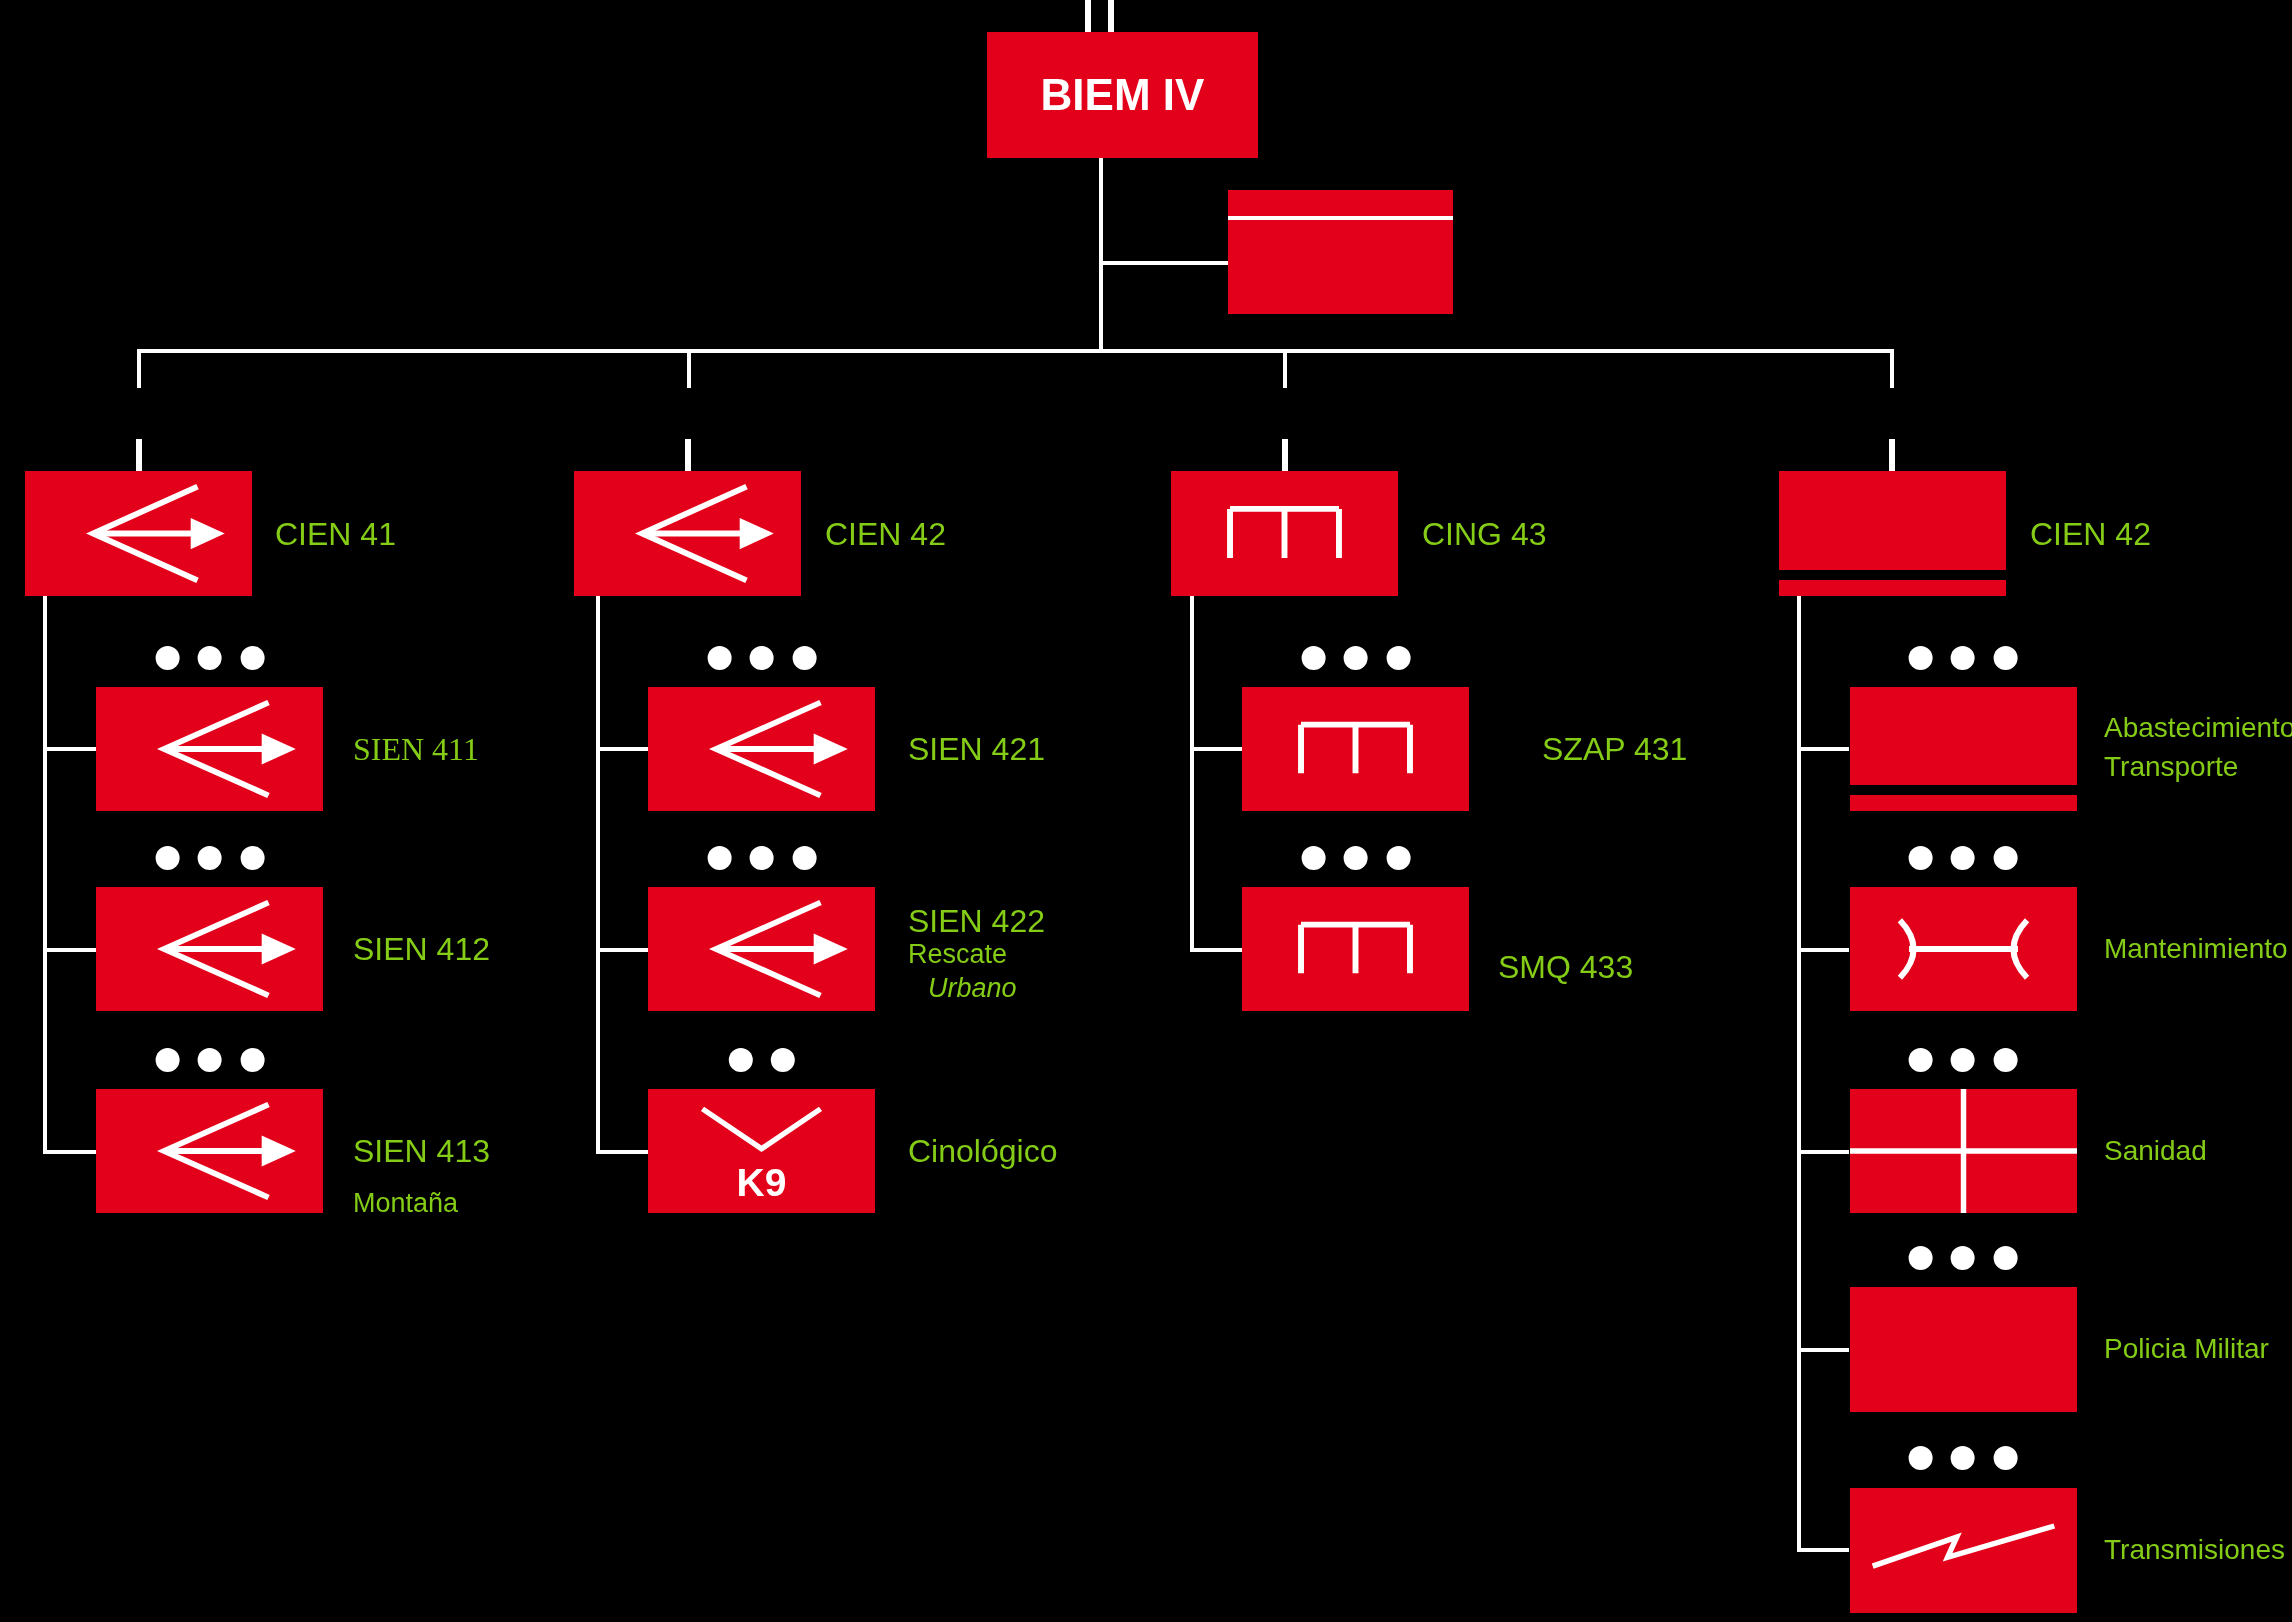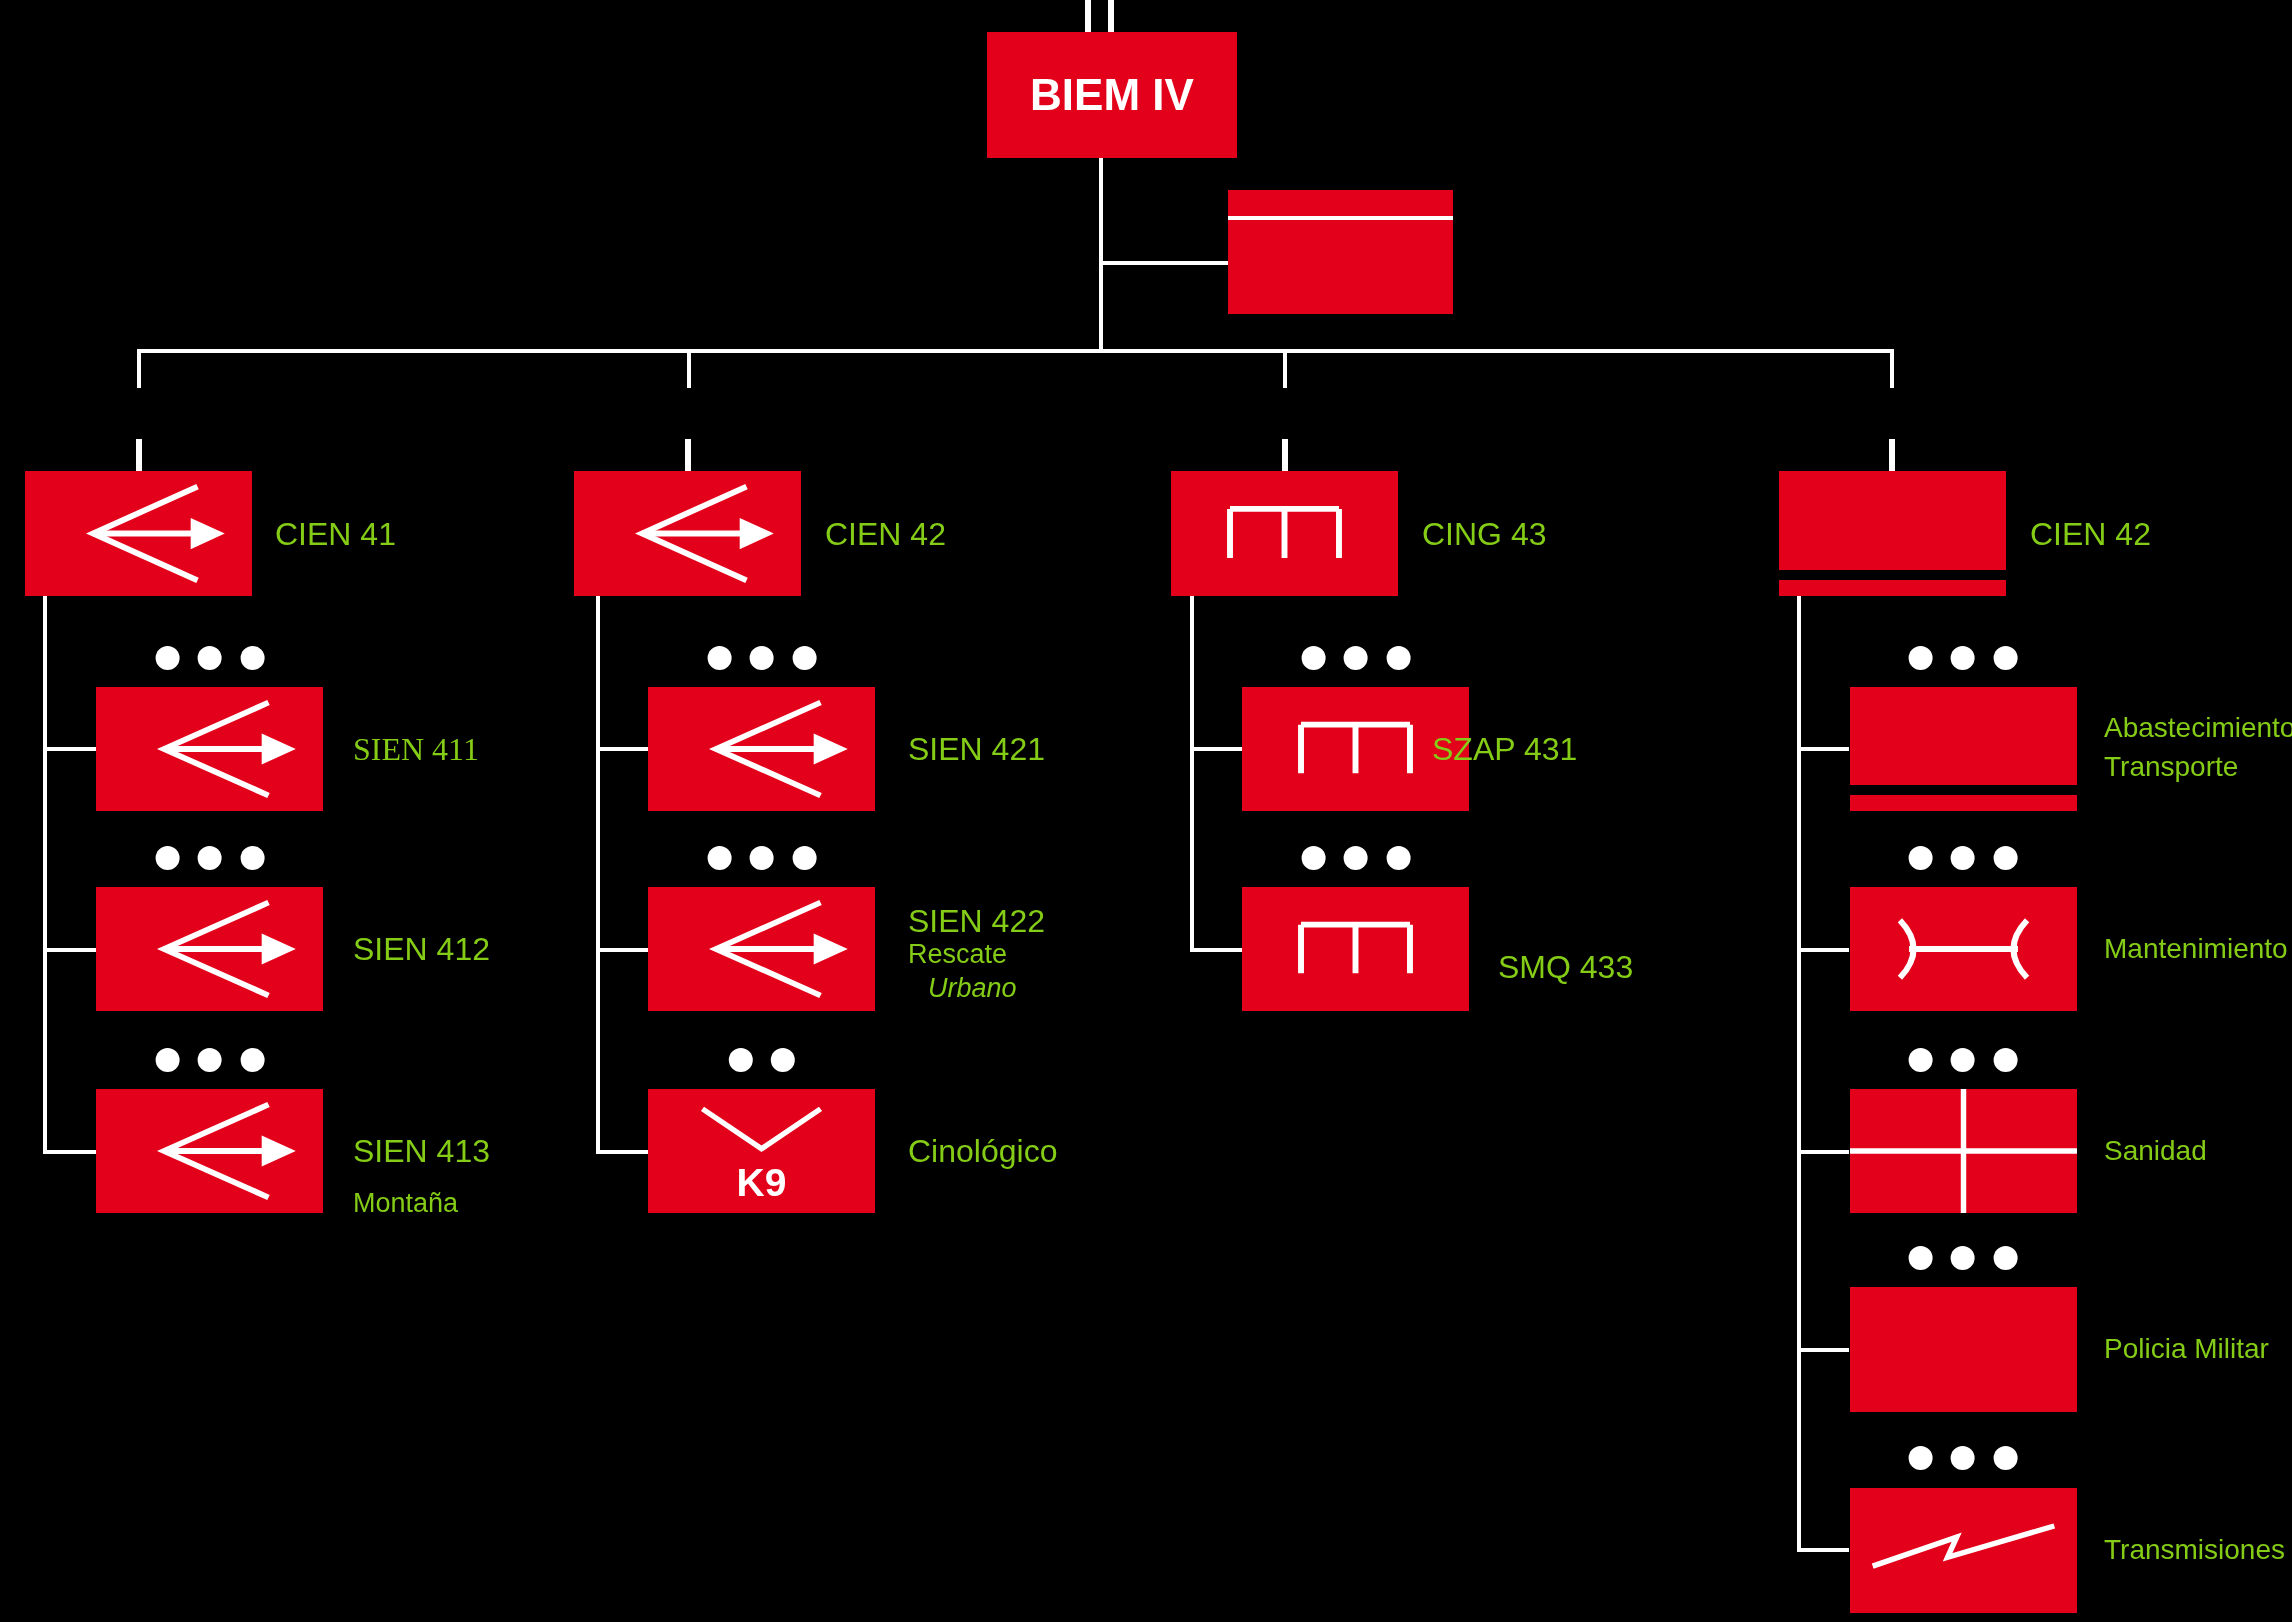"BIEM IV" div.ubox { width: 250px -> 271px }
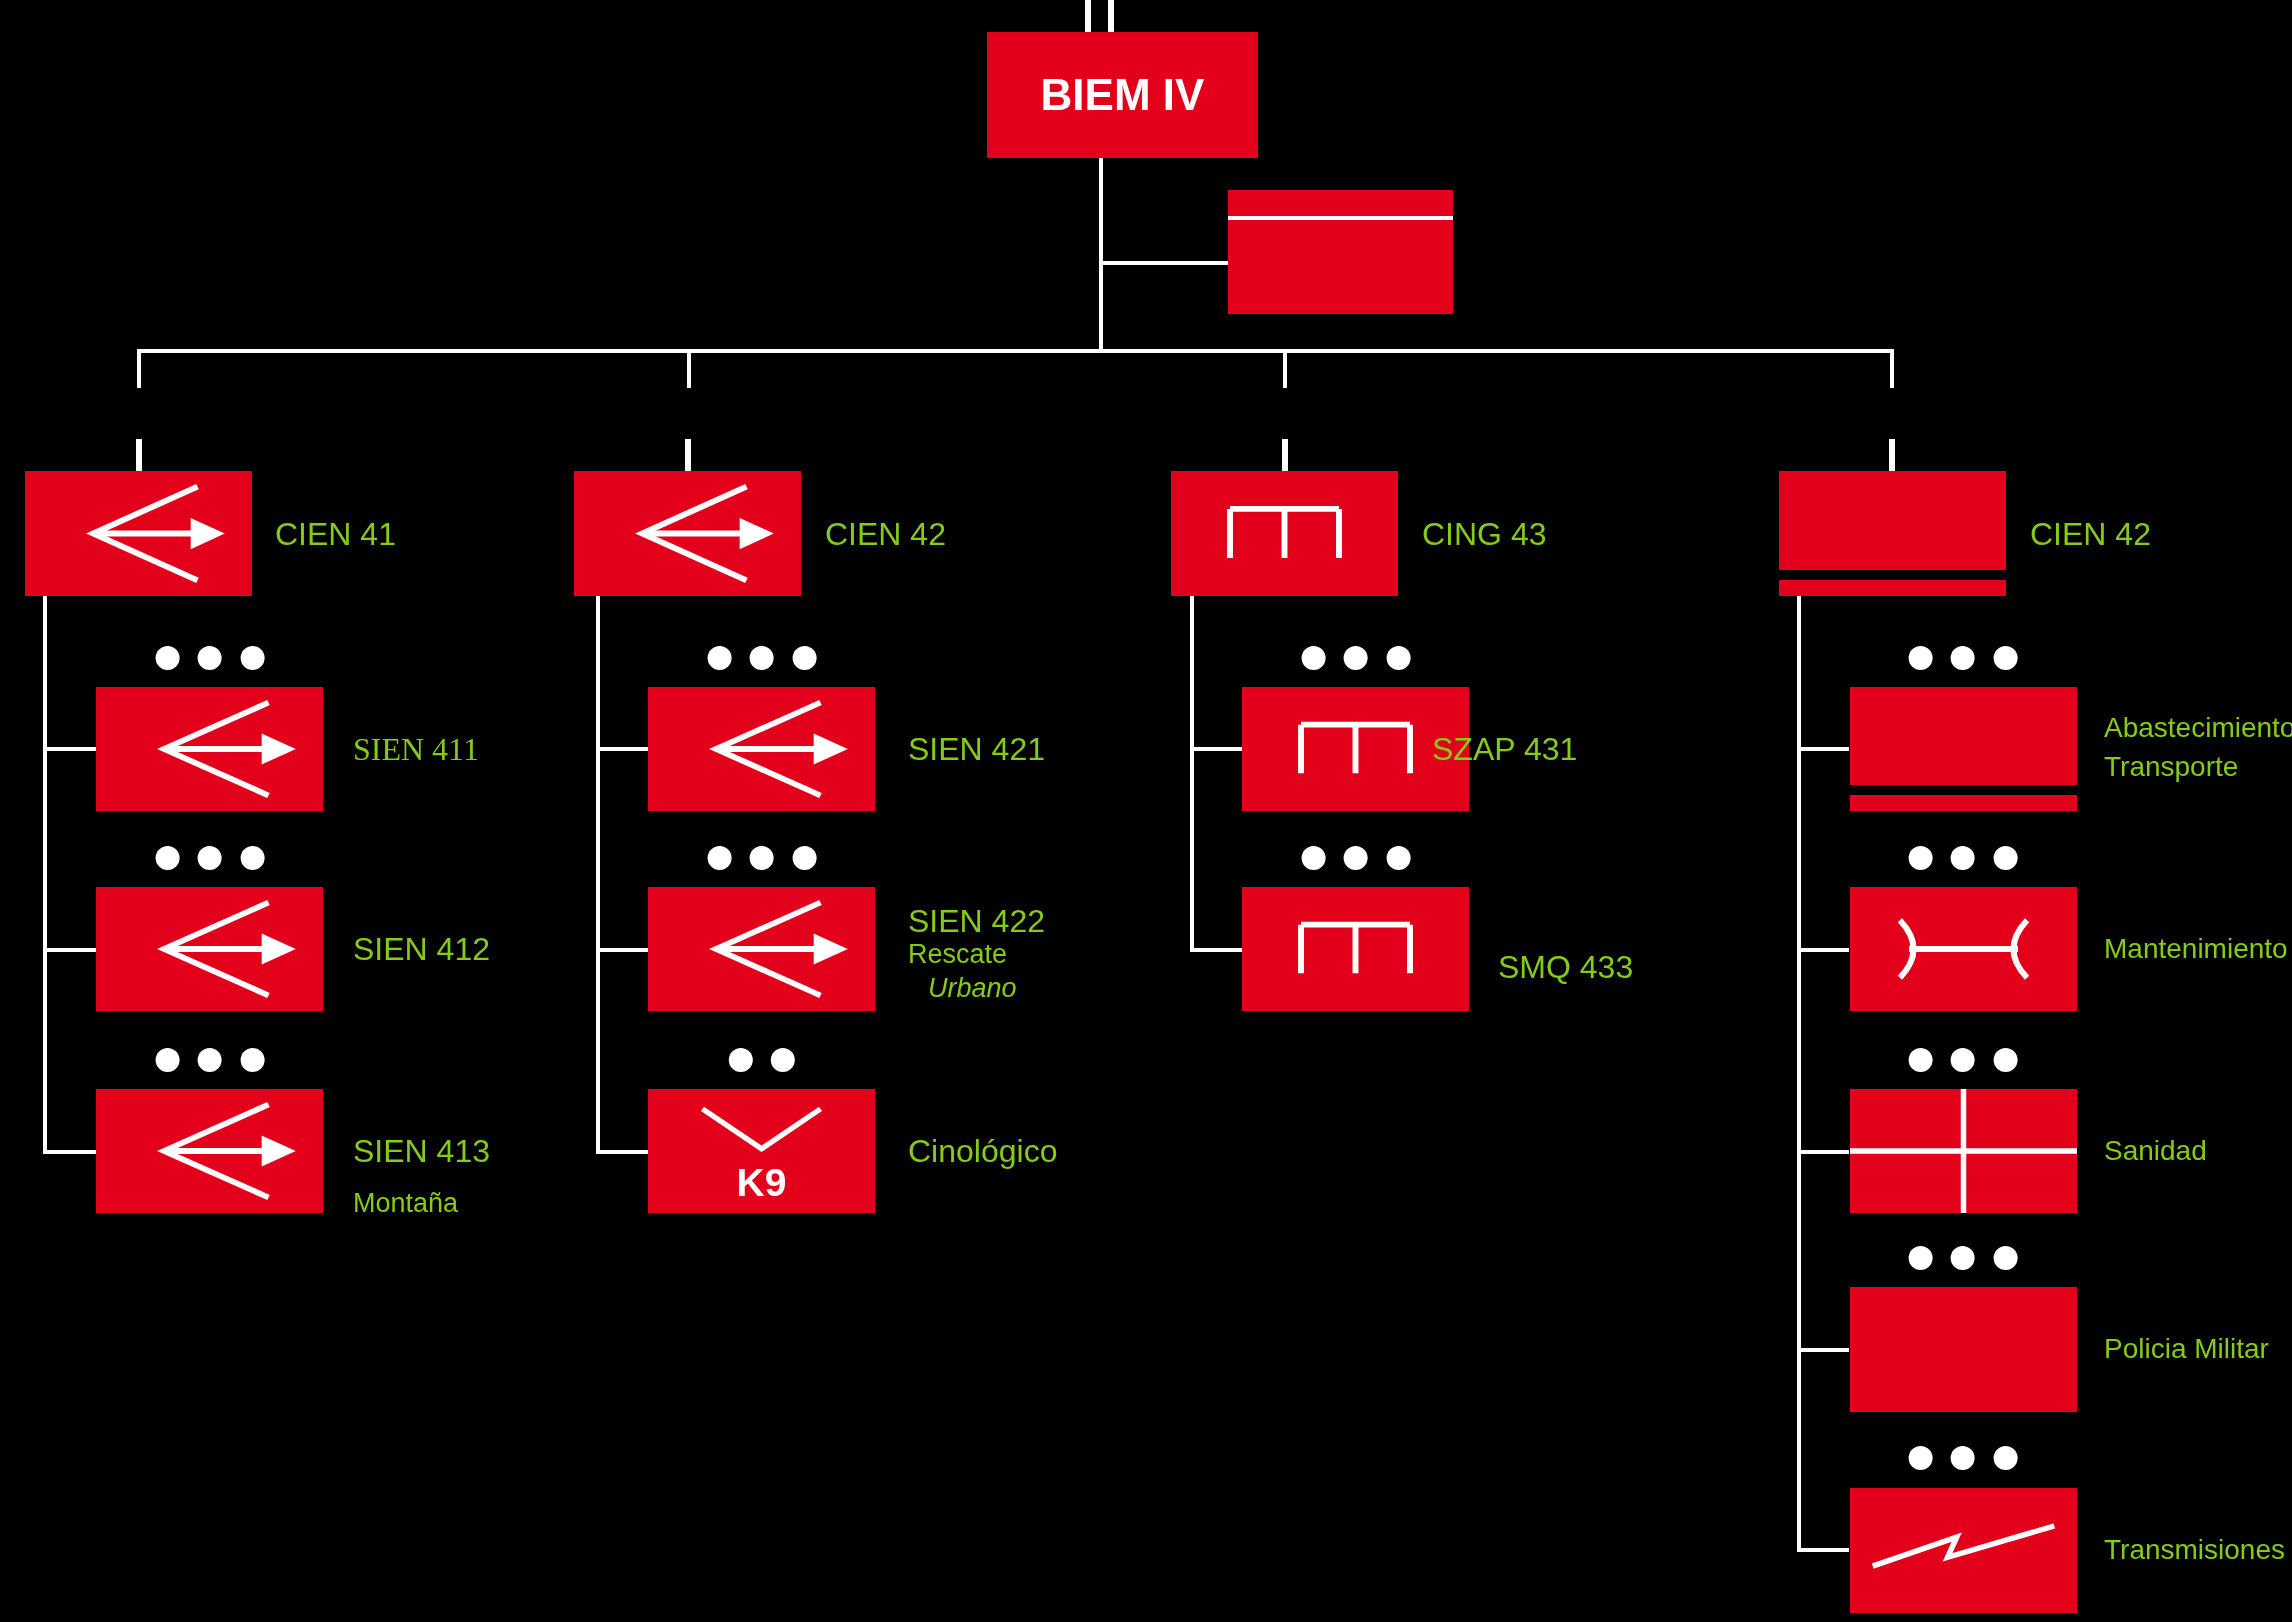"SZAP 431" div.lbl { left: 1432px -> 1542px }
